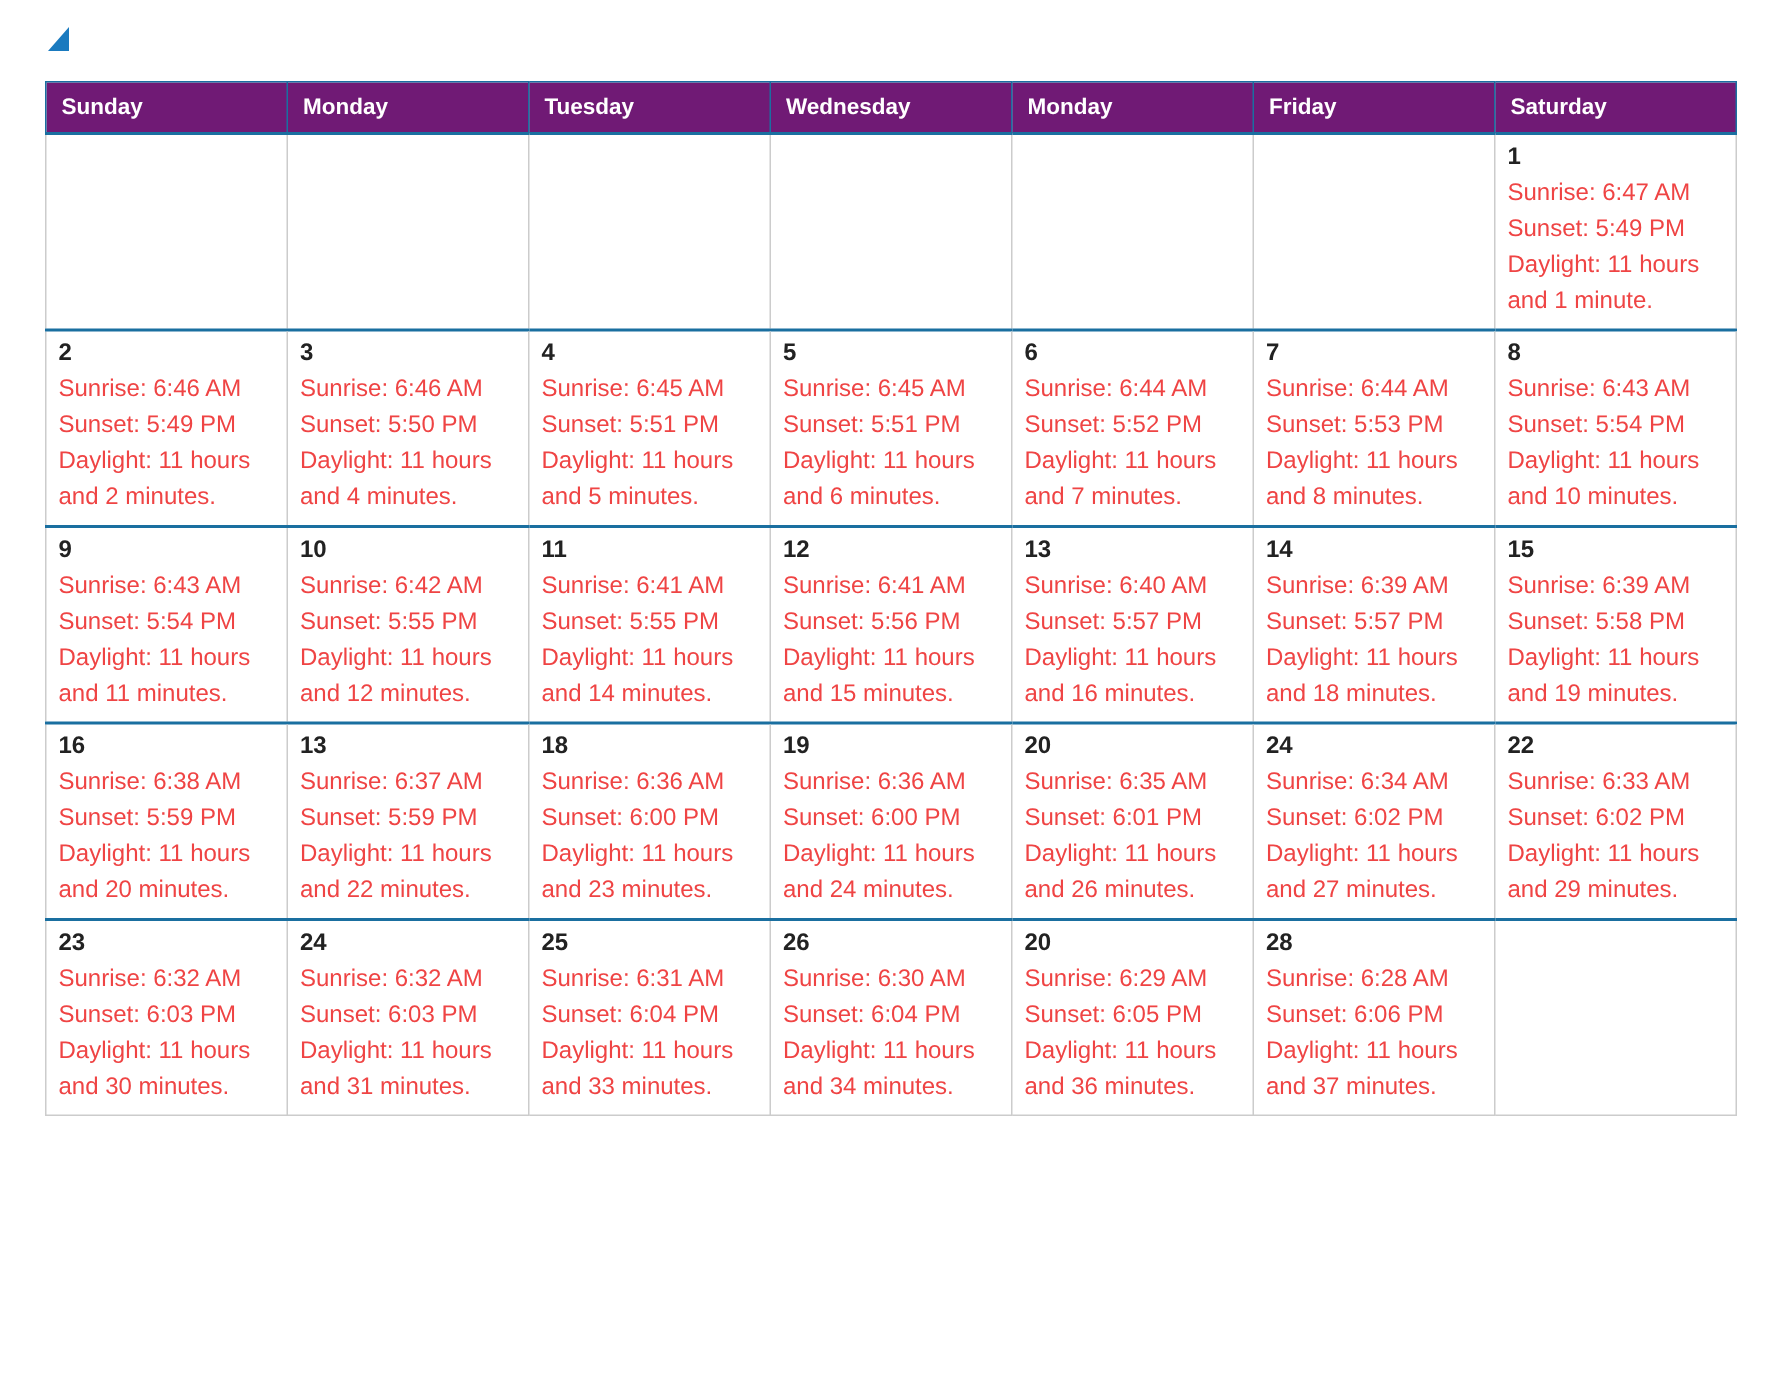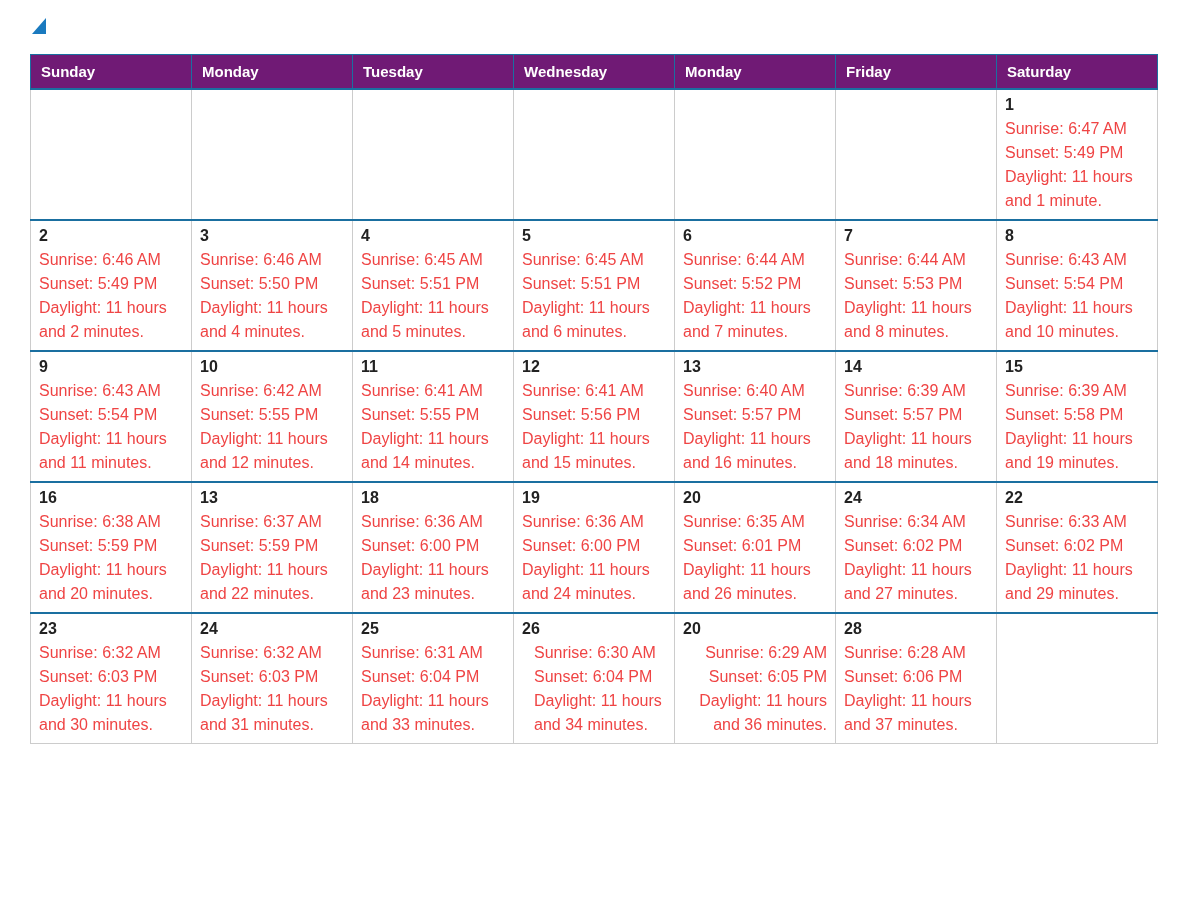"Sunrise: 6:30 AM" div.day-info { margin-left: 12px -> none }
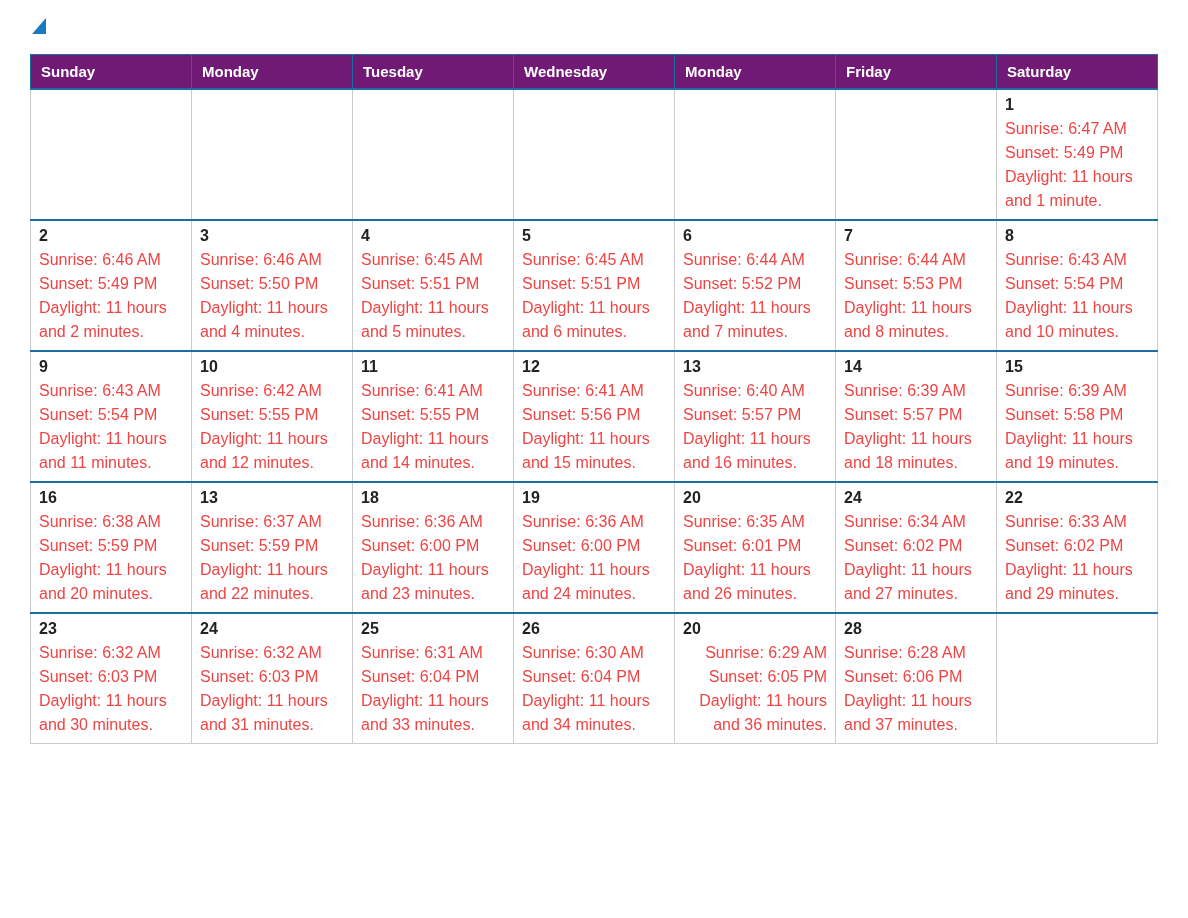"Sunrise: 6:29 AM" div.day-info { text-align: right -> none }
